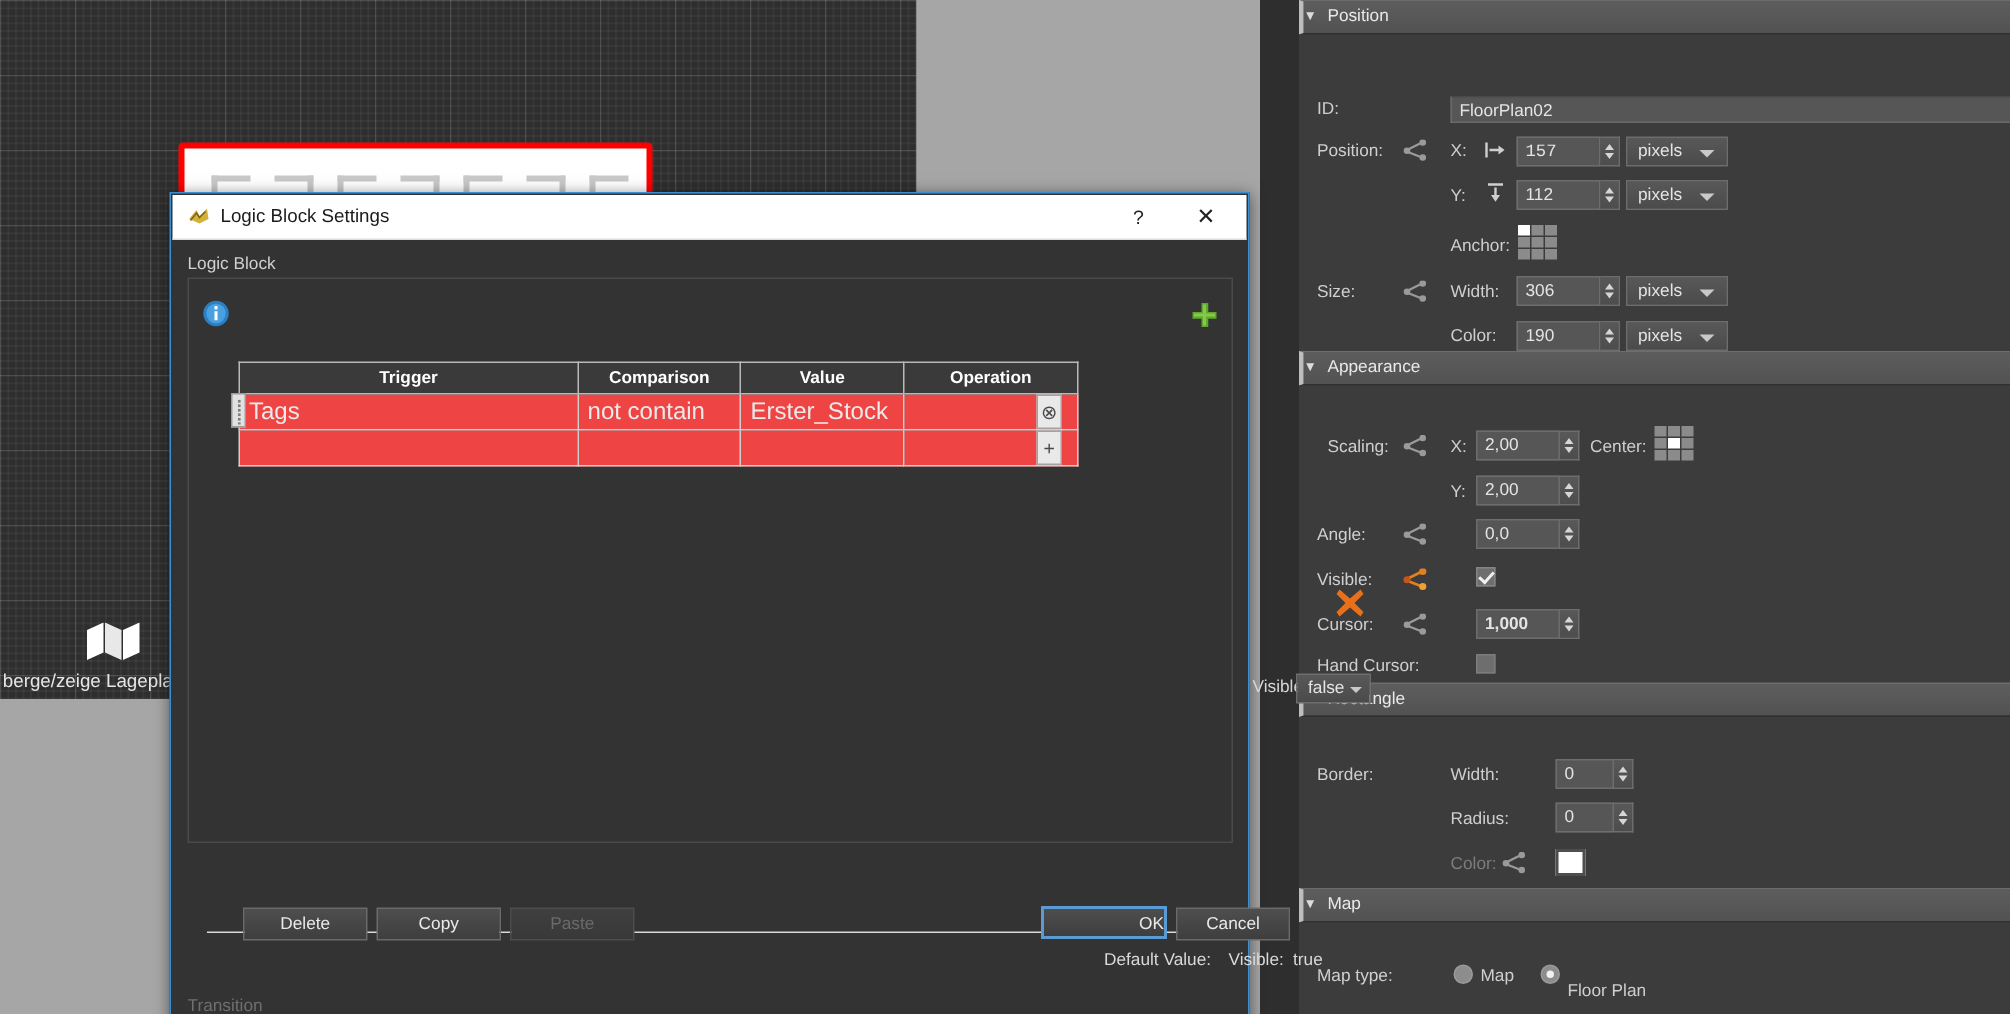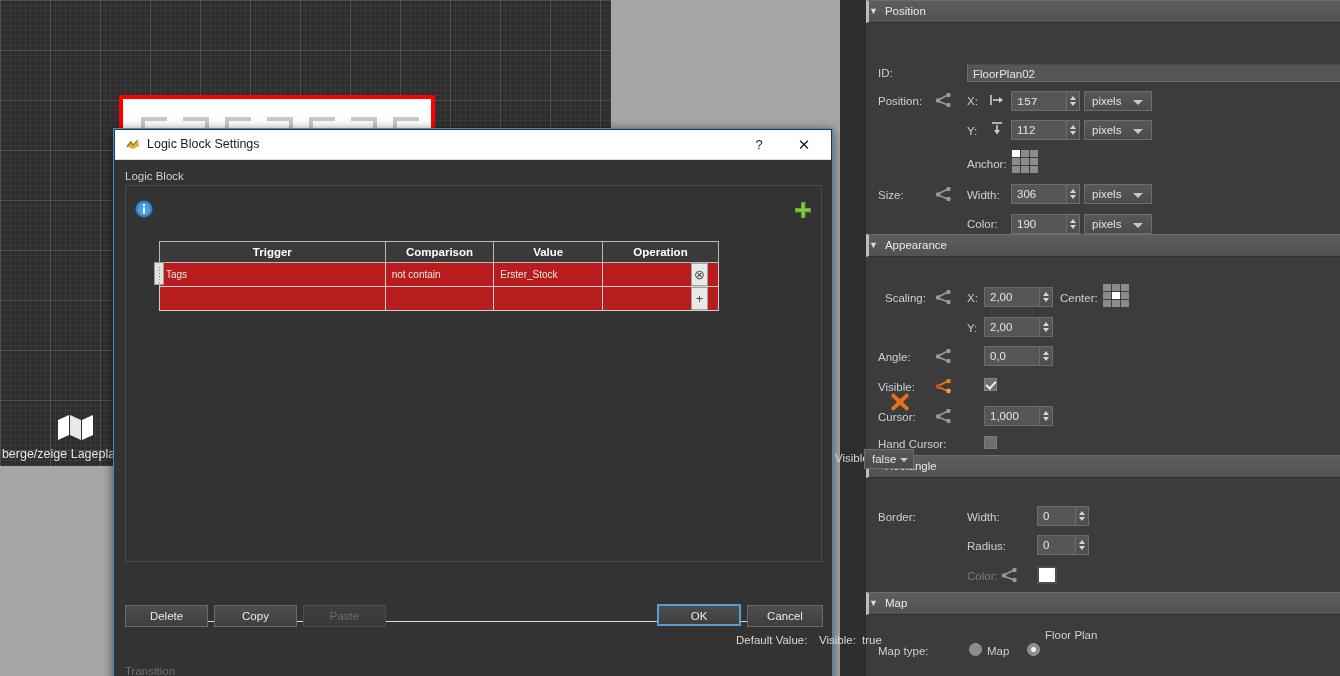"Tags" #rules-table td { background: #b91c1c -> #ef4444; font-size: 10px -> 16px }
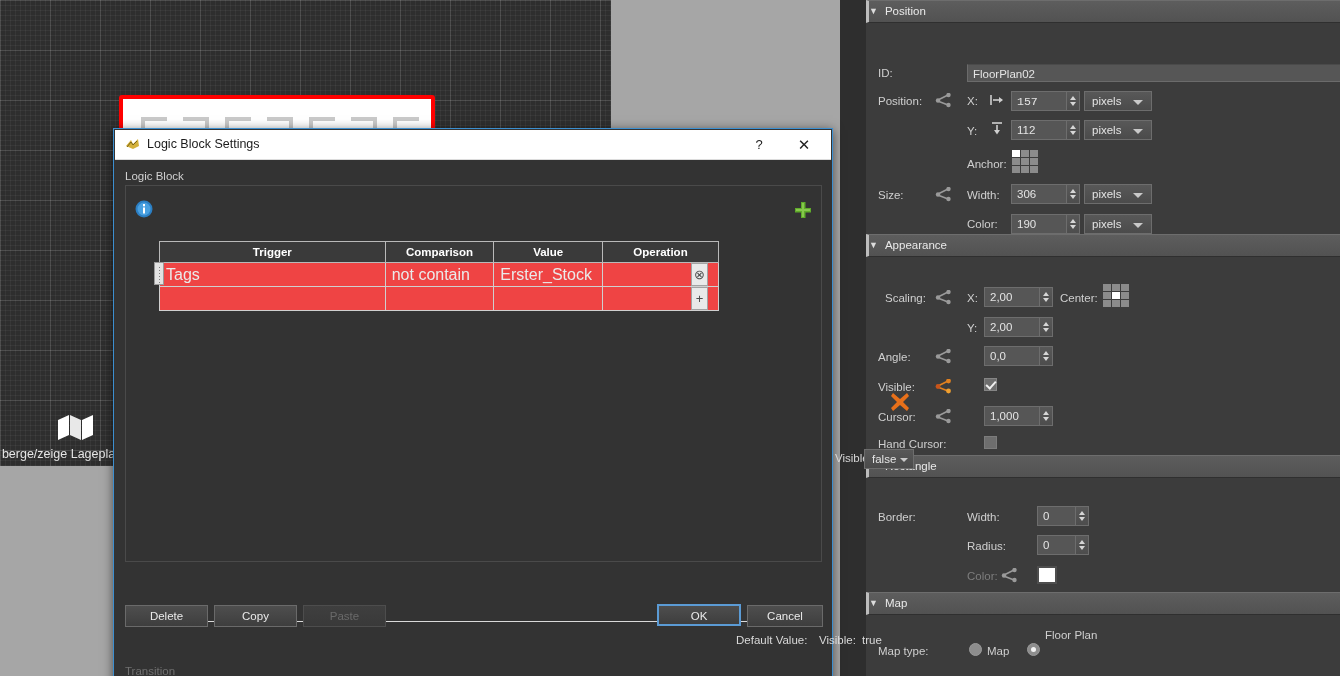"1,000" div.spin { font-weight: none -> bold }
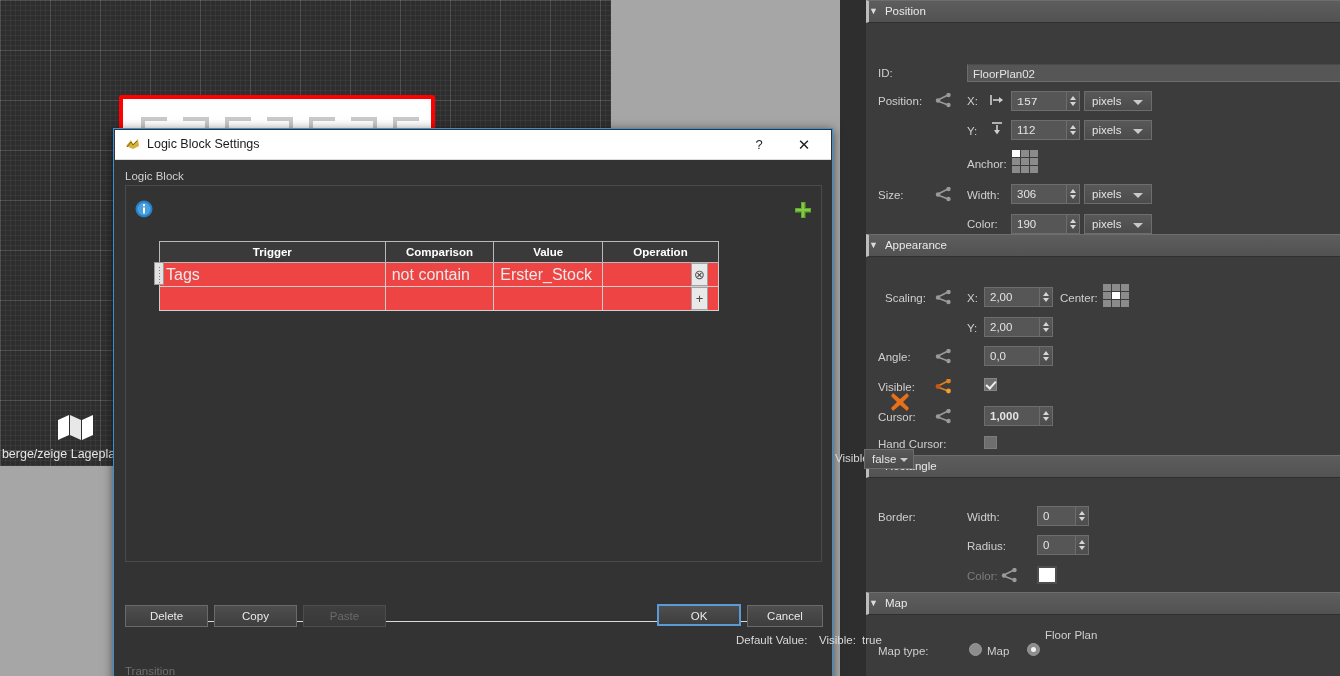"Delete" .dlgbtn { margin-left: none -> 37px }
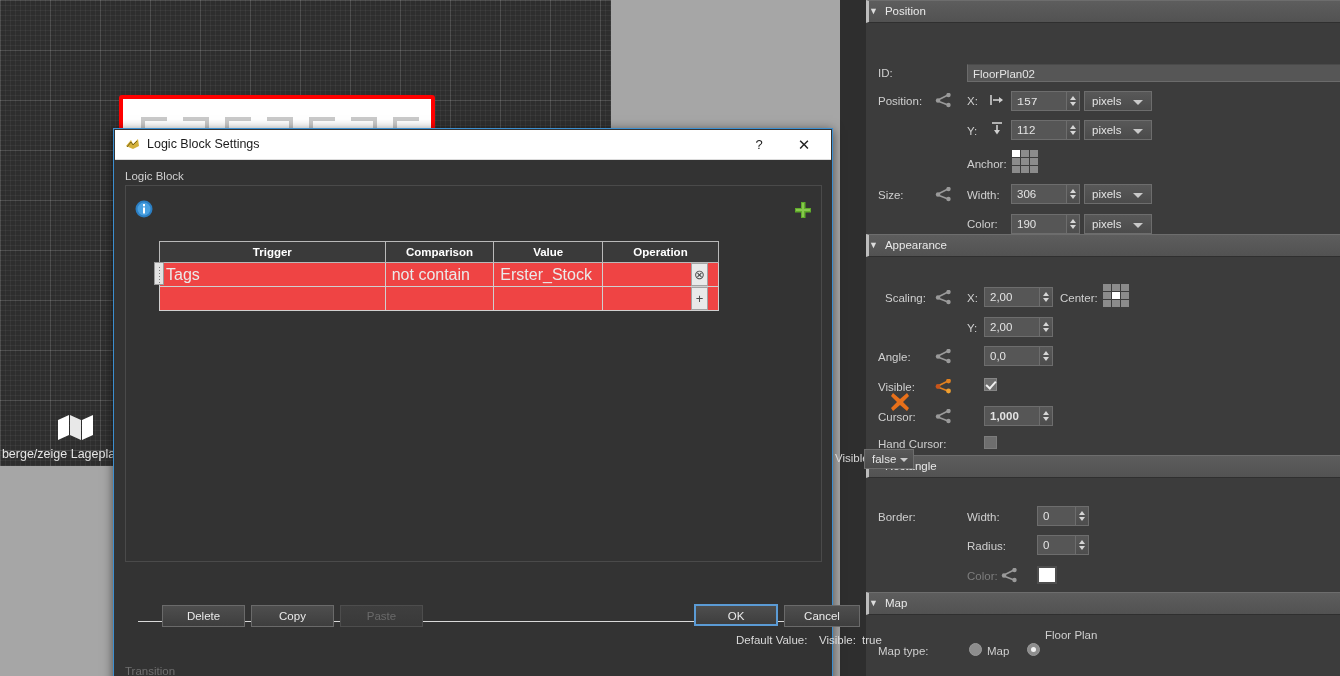"OK" #btn-ok { text-align: none -> right }
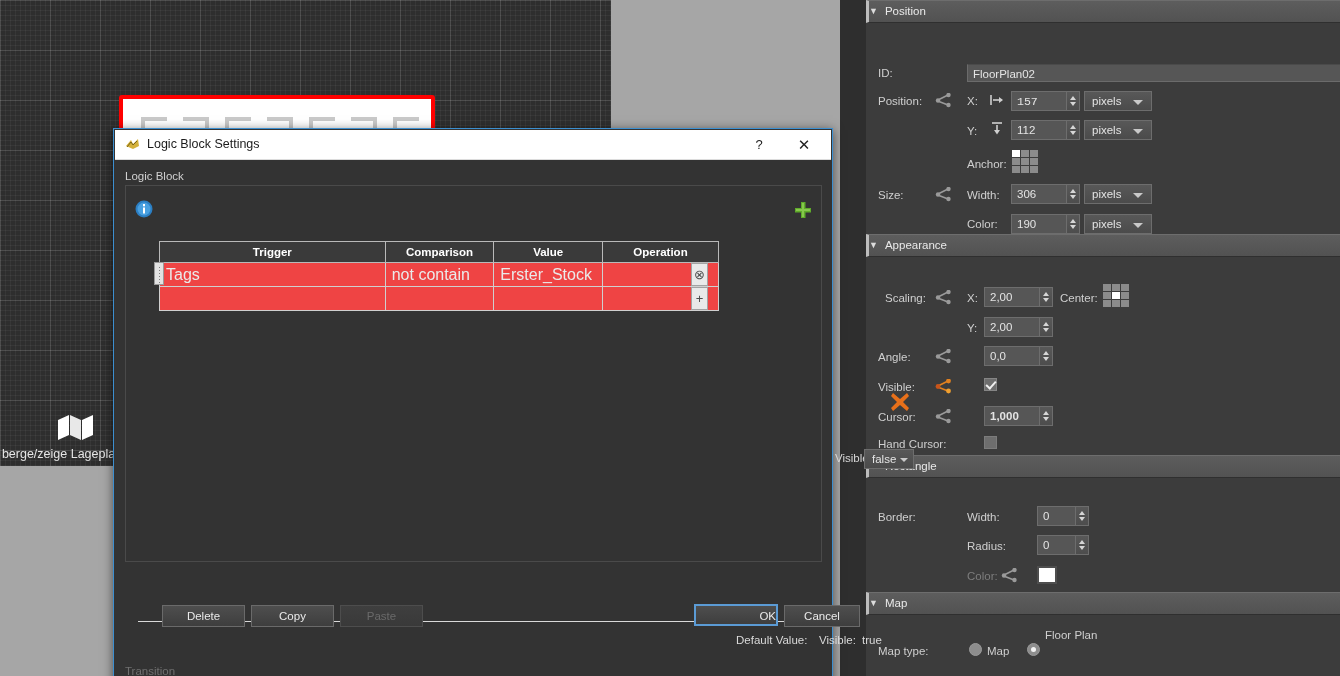"Floor Plan" span.lbl { top: 14px -> 40px }
